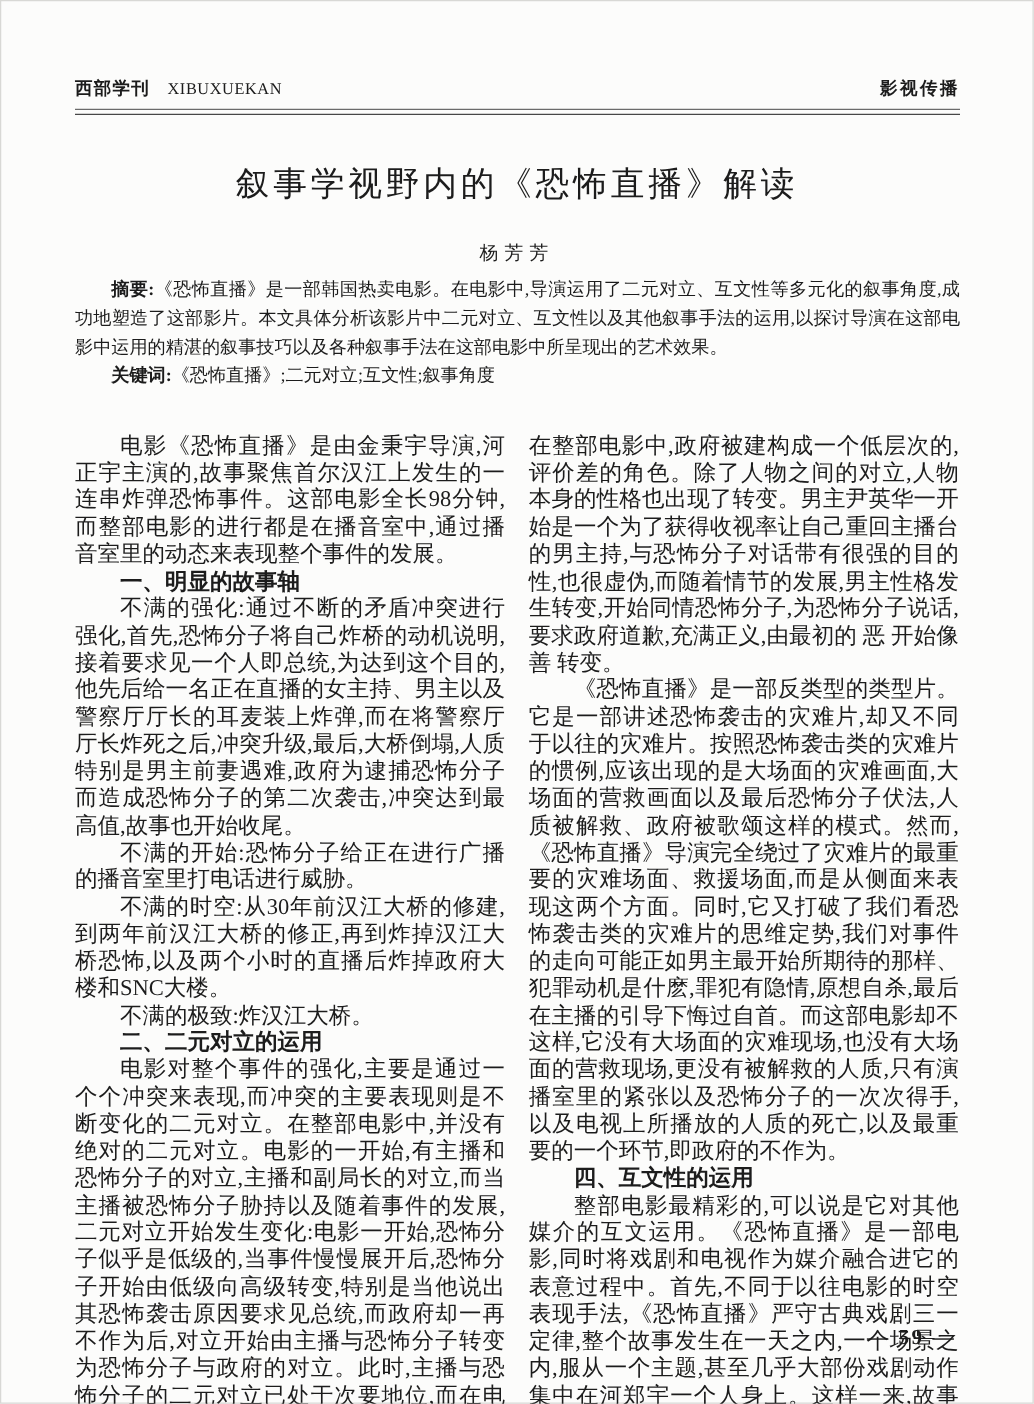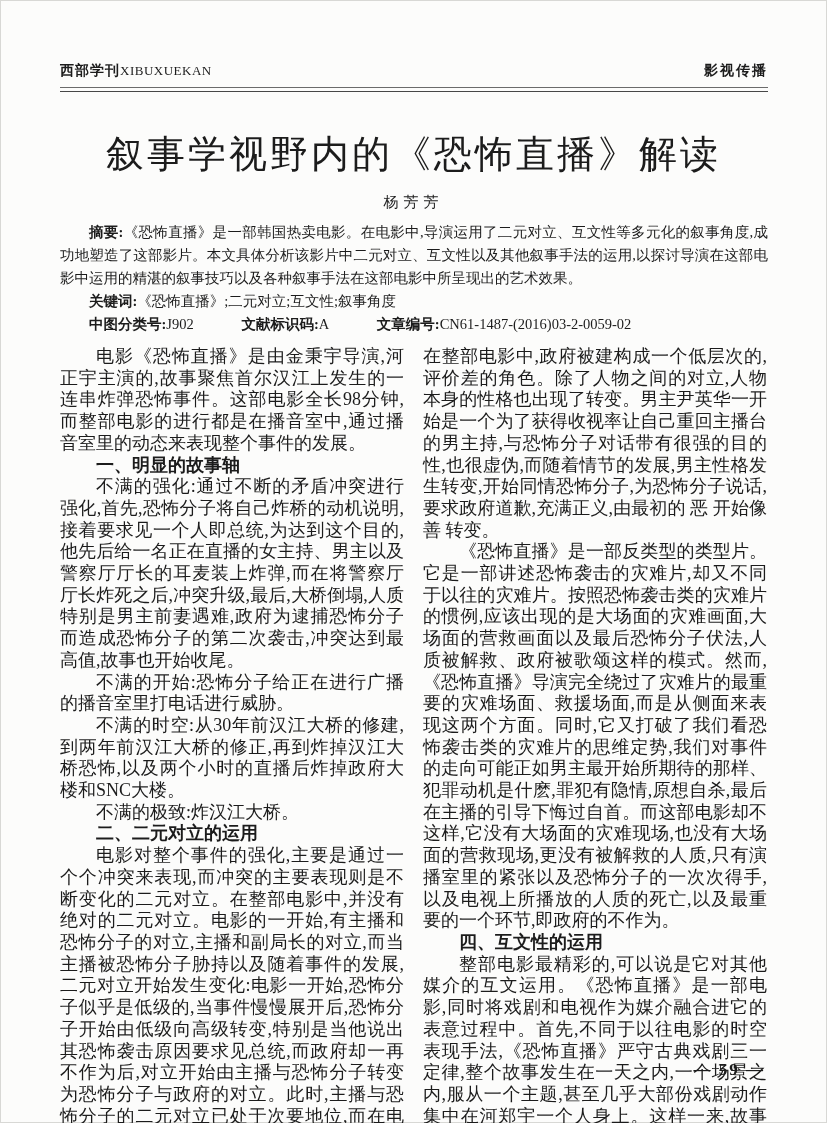"XIBUXUEKAN" .journal-en { margin-left: none -> 14px }
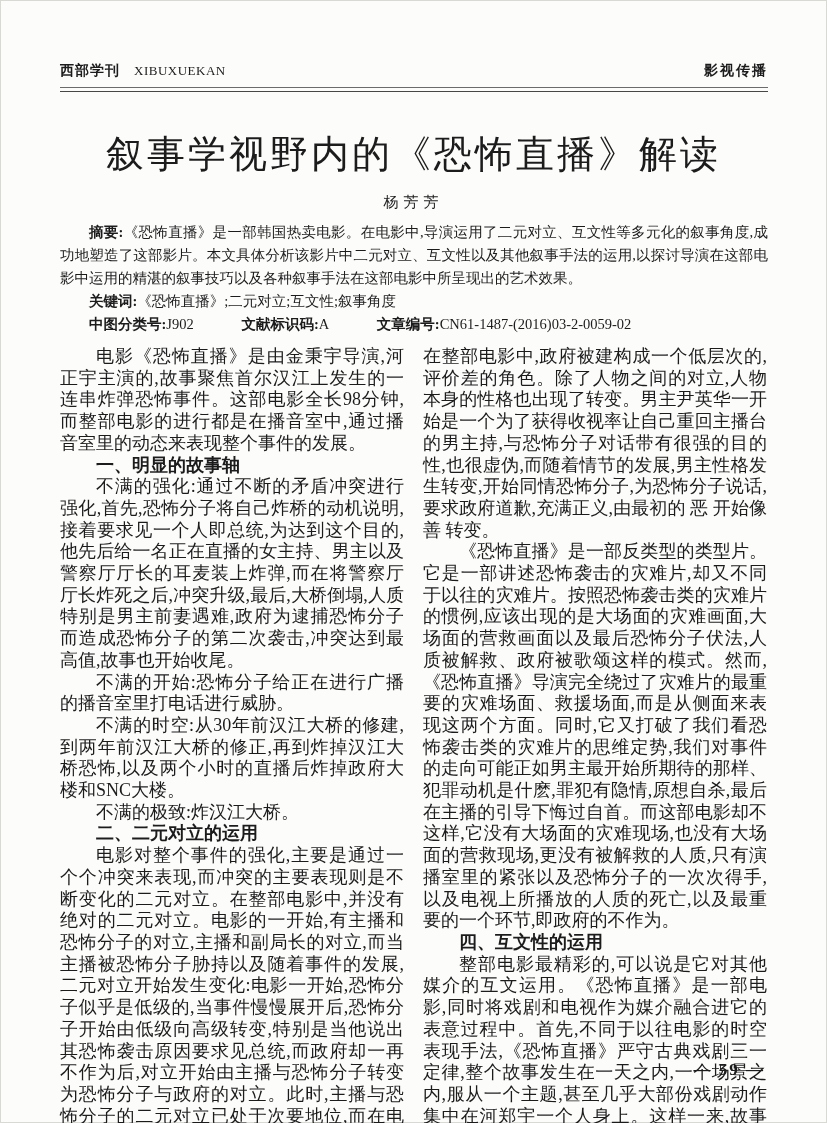"叙事学视野内的《恐怖直播》解读" .article-title { font-size: 38px -> 27px }
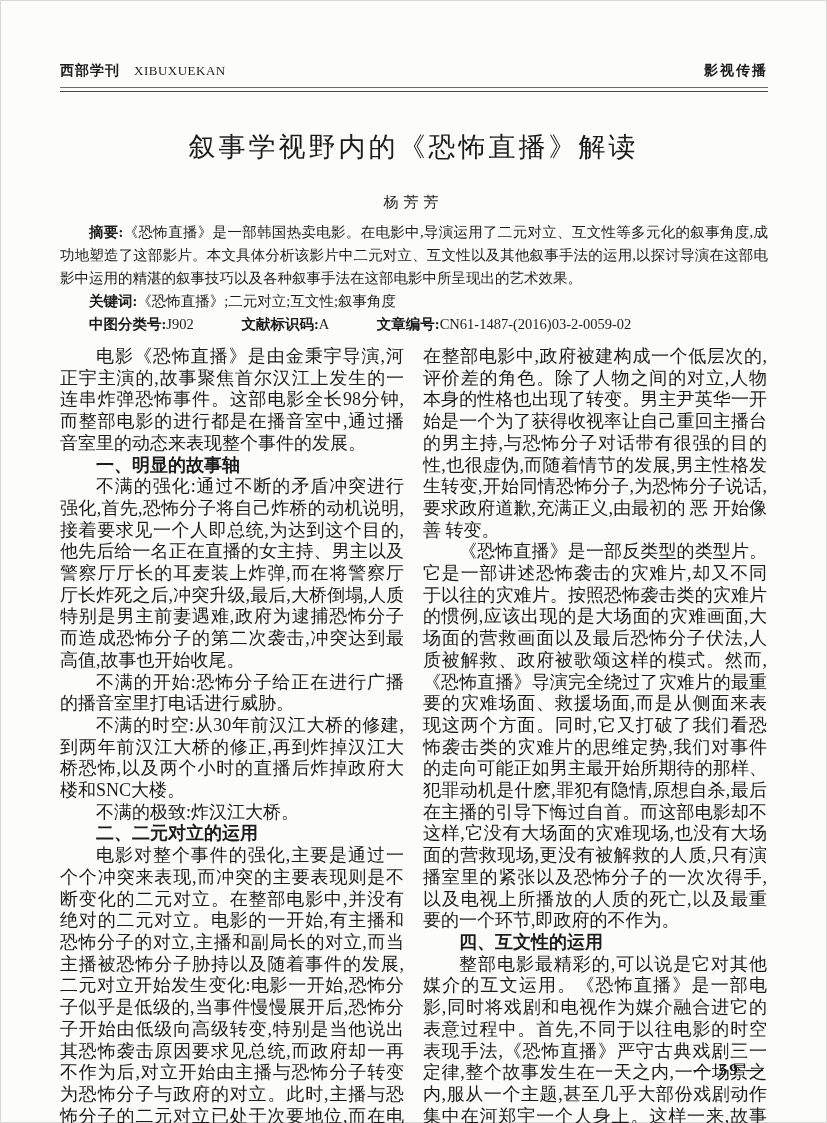"中图分类号:J902 文献标识码:A" p.meta-line { html: <p> <span><span>中图分类号:</span><span>J902</span></span> <span><span>文献标识码:</span><span>A</span></span> <span><span>文章编号:</span><span>CN61-1487-(2016)03-2-0059-02</span></span> </p> -> none }
